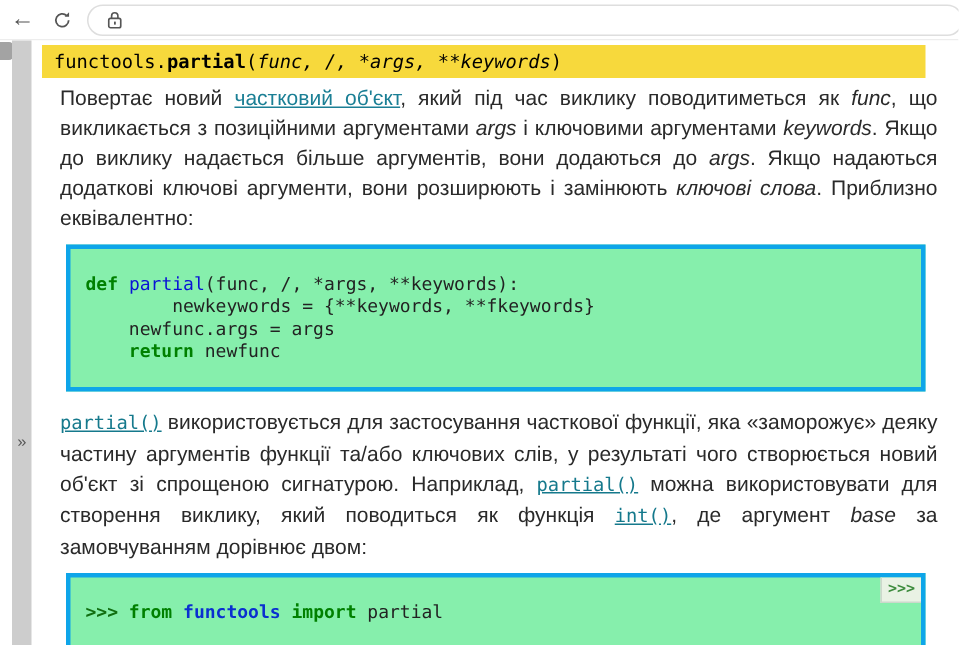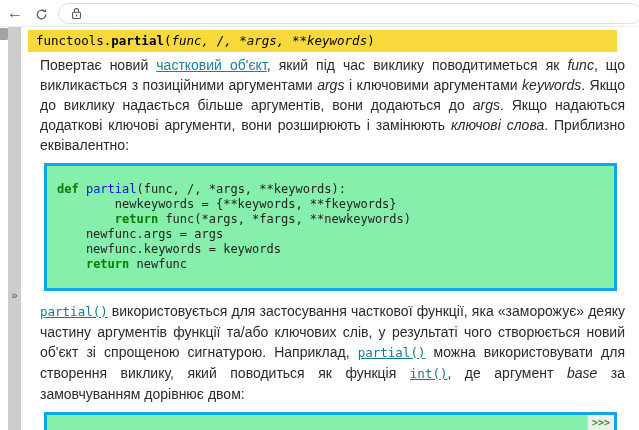"return func(*args, *fargs," div.codeline { html: <div><span> </span><span>return</span><span> func(*args, *fargs, **newkeywords)</span></div> -> none }
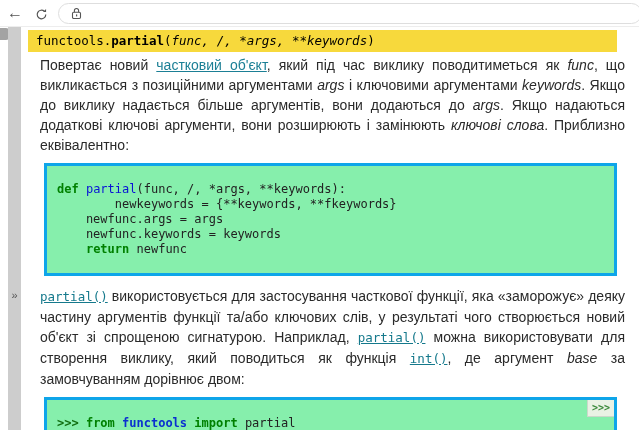"newfunc.keywords = keywords" div.codeline { html: <div><span> newfunc.keywords = keywords</span></div> -> none }
